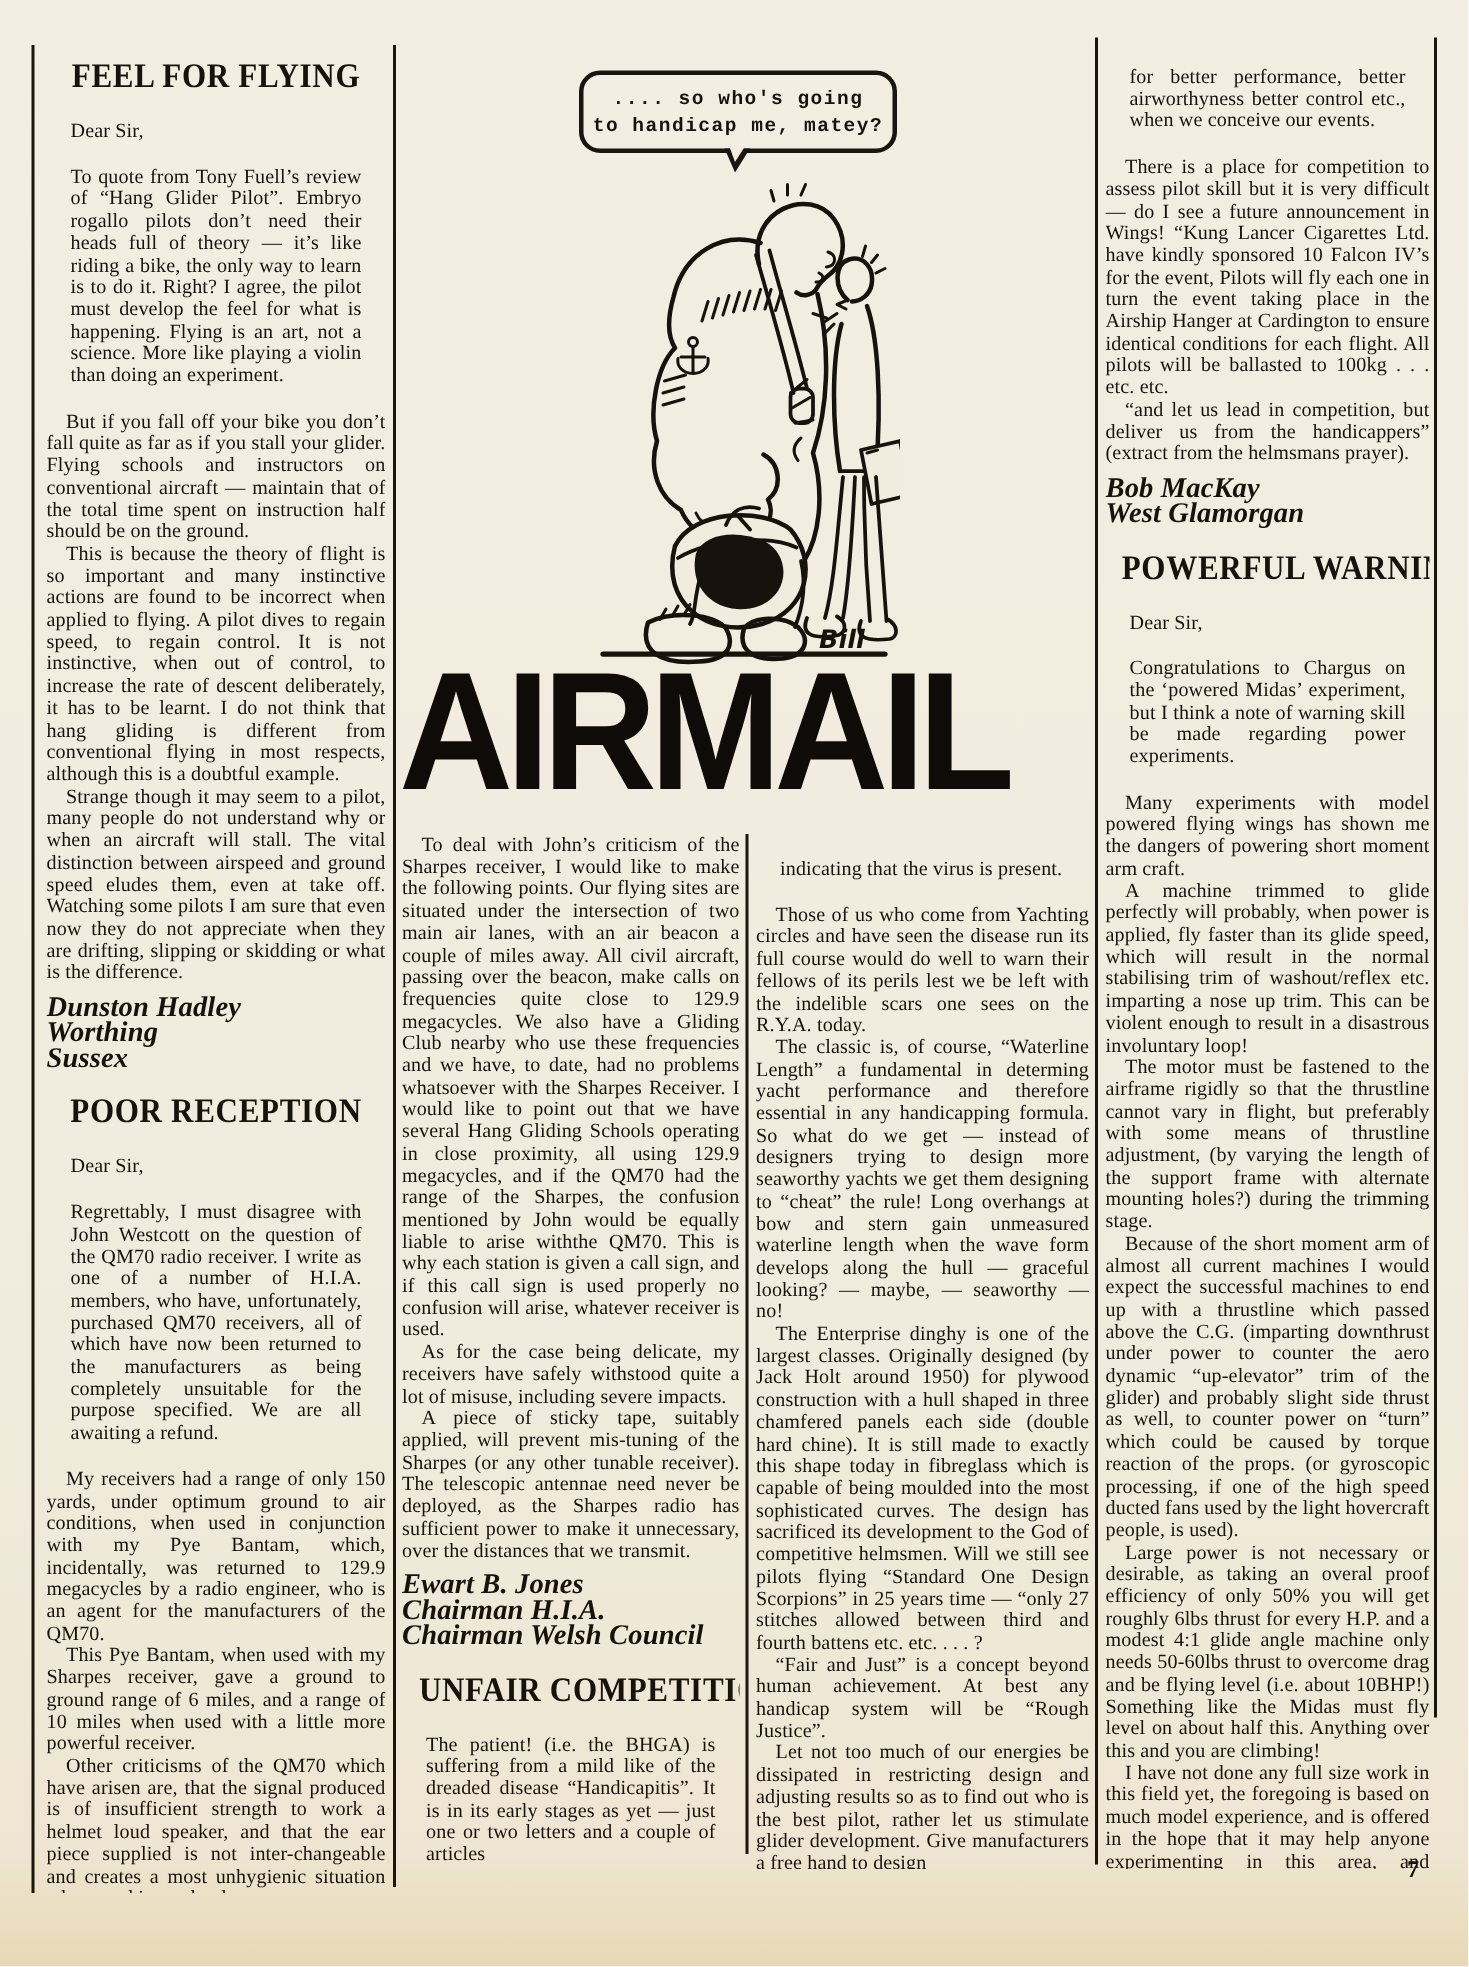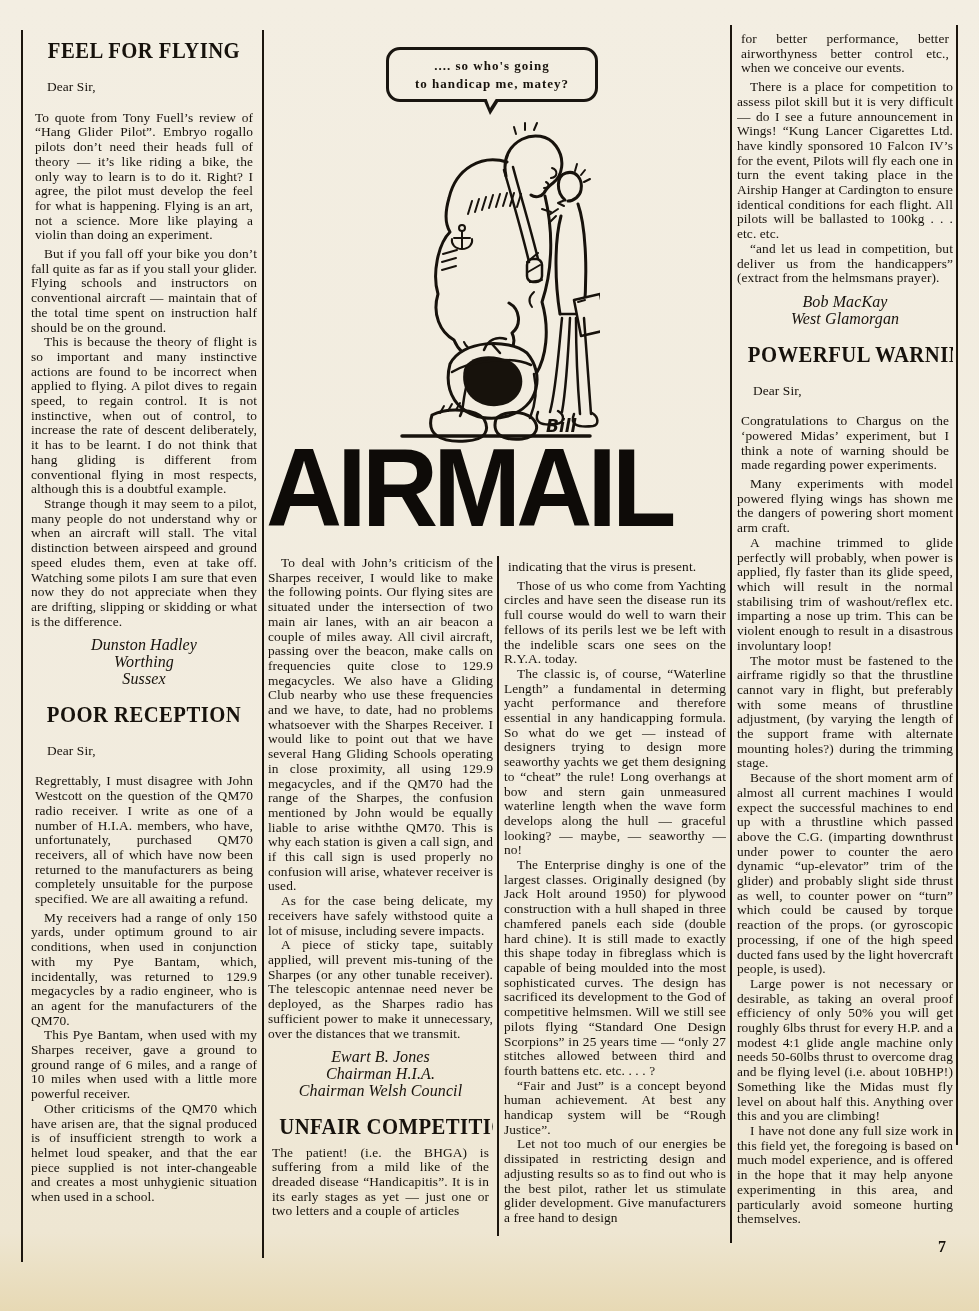"for better performance, better" .b-p0 { margin: 4px -> 16px }
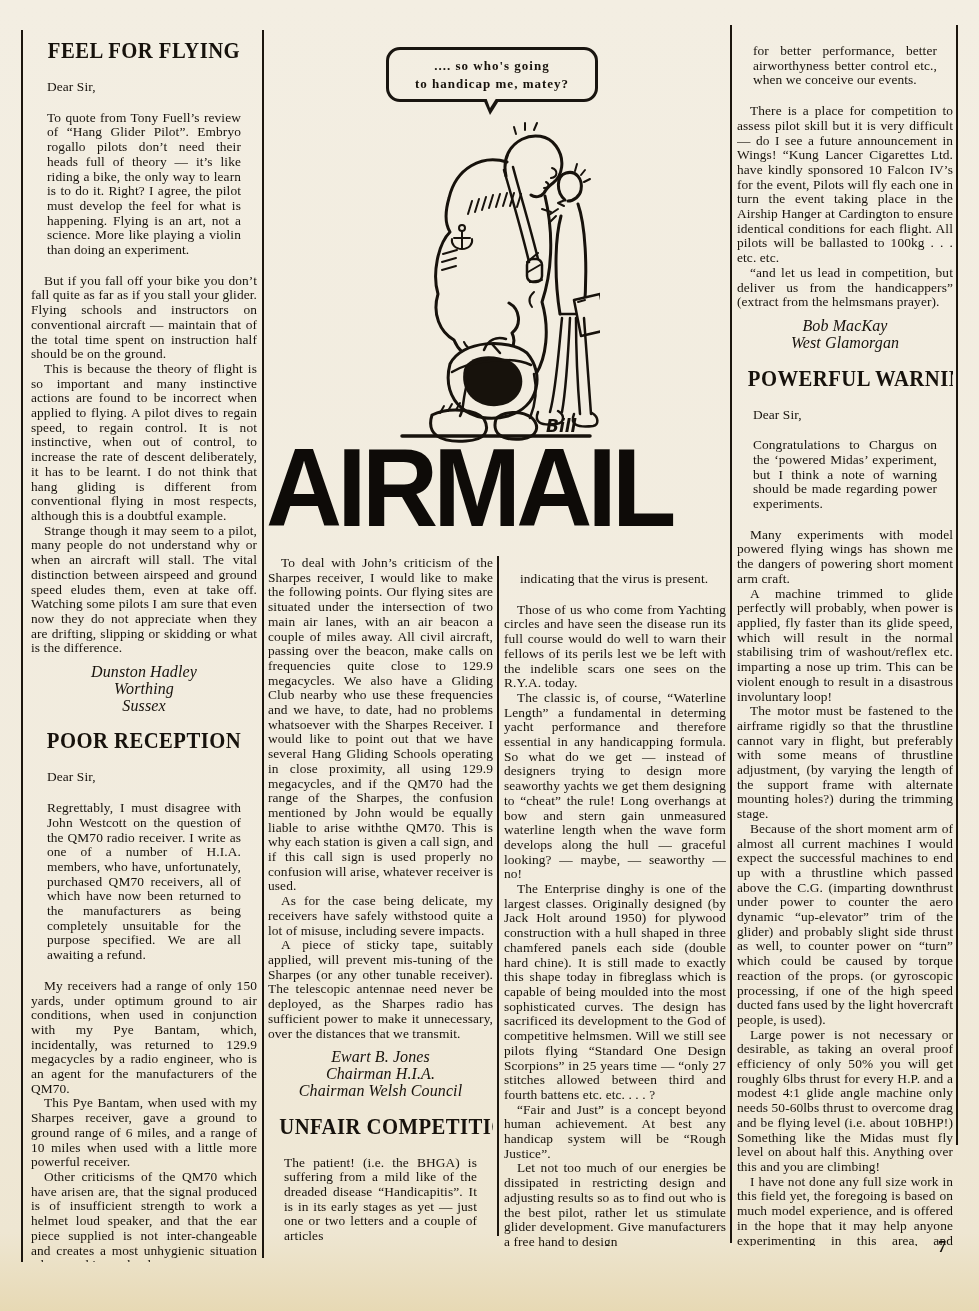".... so who's going" .bubble { font-family: Liberation Serif, serif -> Liberation Mono, monospace }
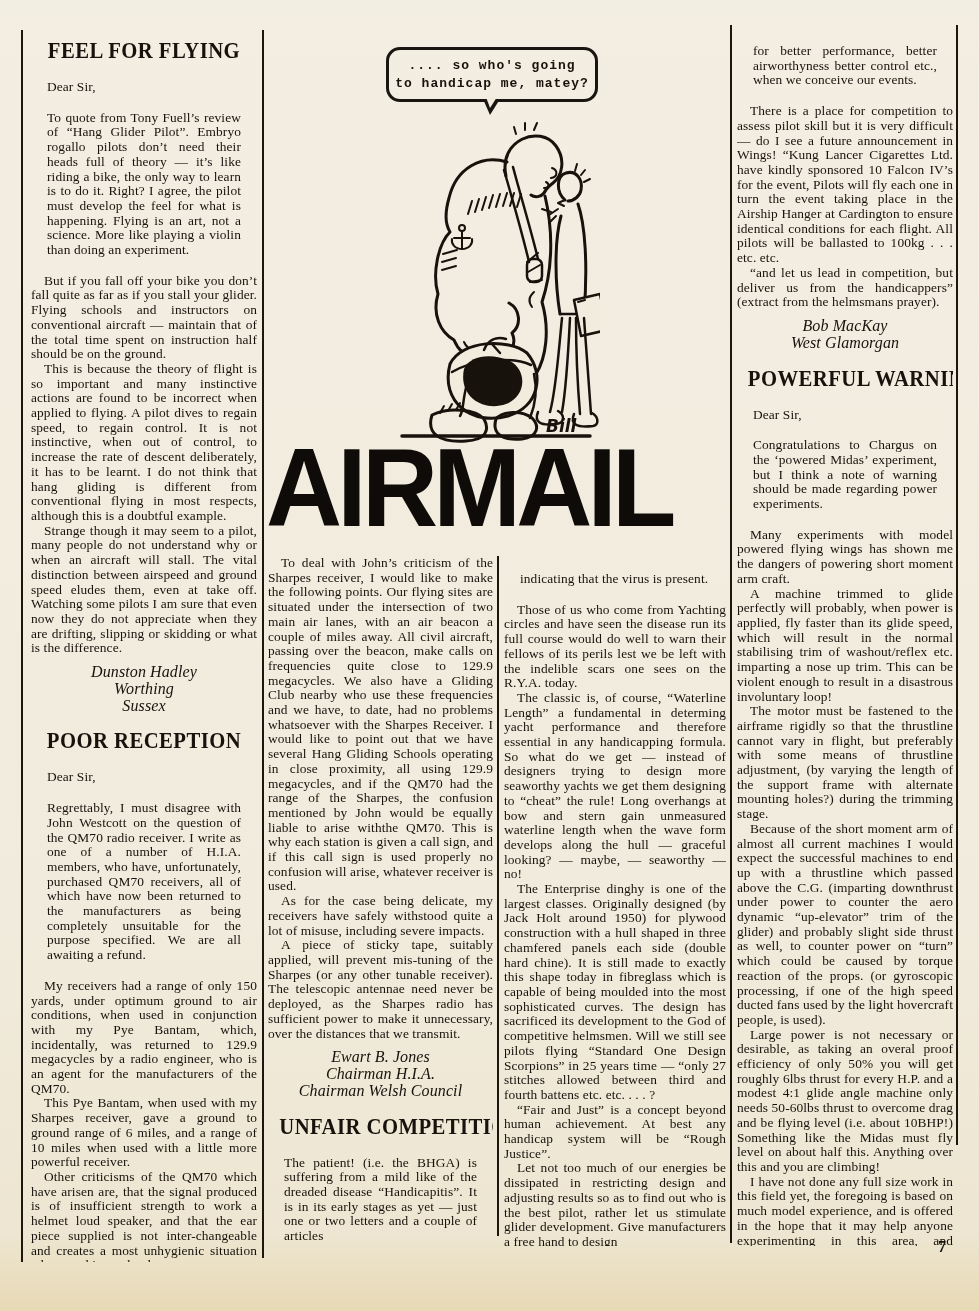"Bob MacKay" .b-sig { font-size: 16px -> 19px; font-weight: normal -> bold; text-align: center -> left }
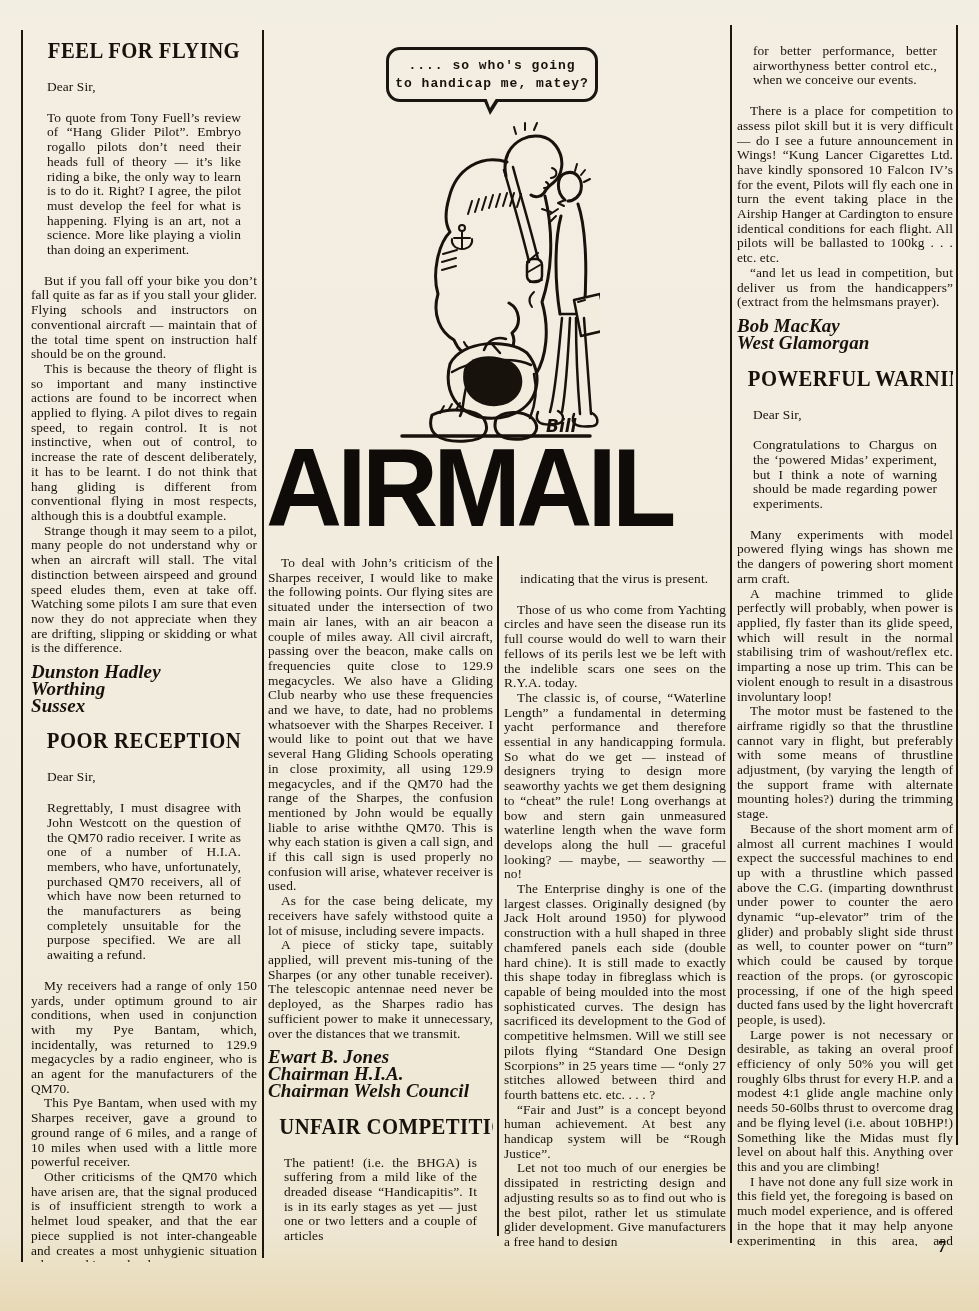"Congratulations to Chargus on the" div.b-p0 { text: should -> skill }
